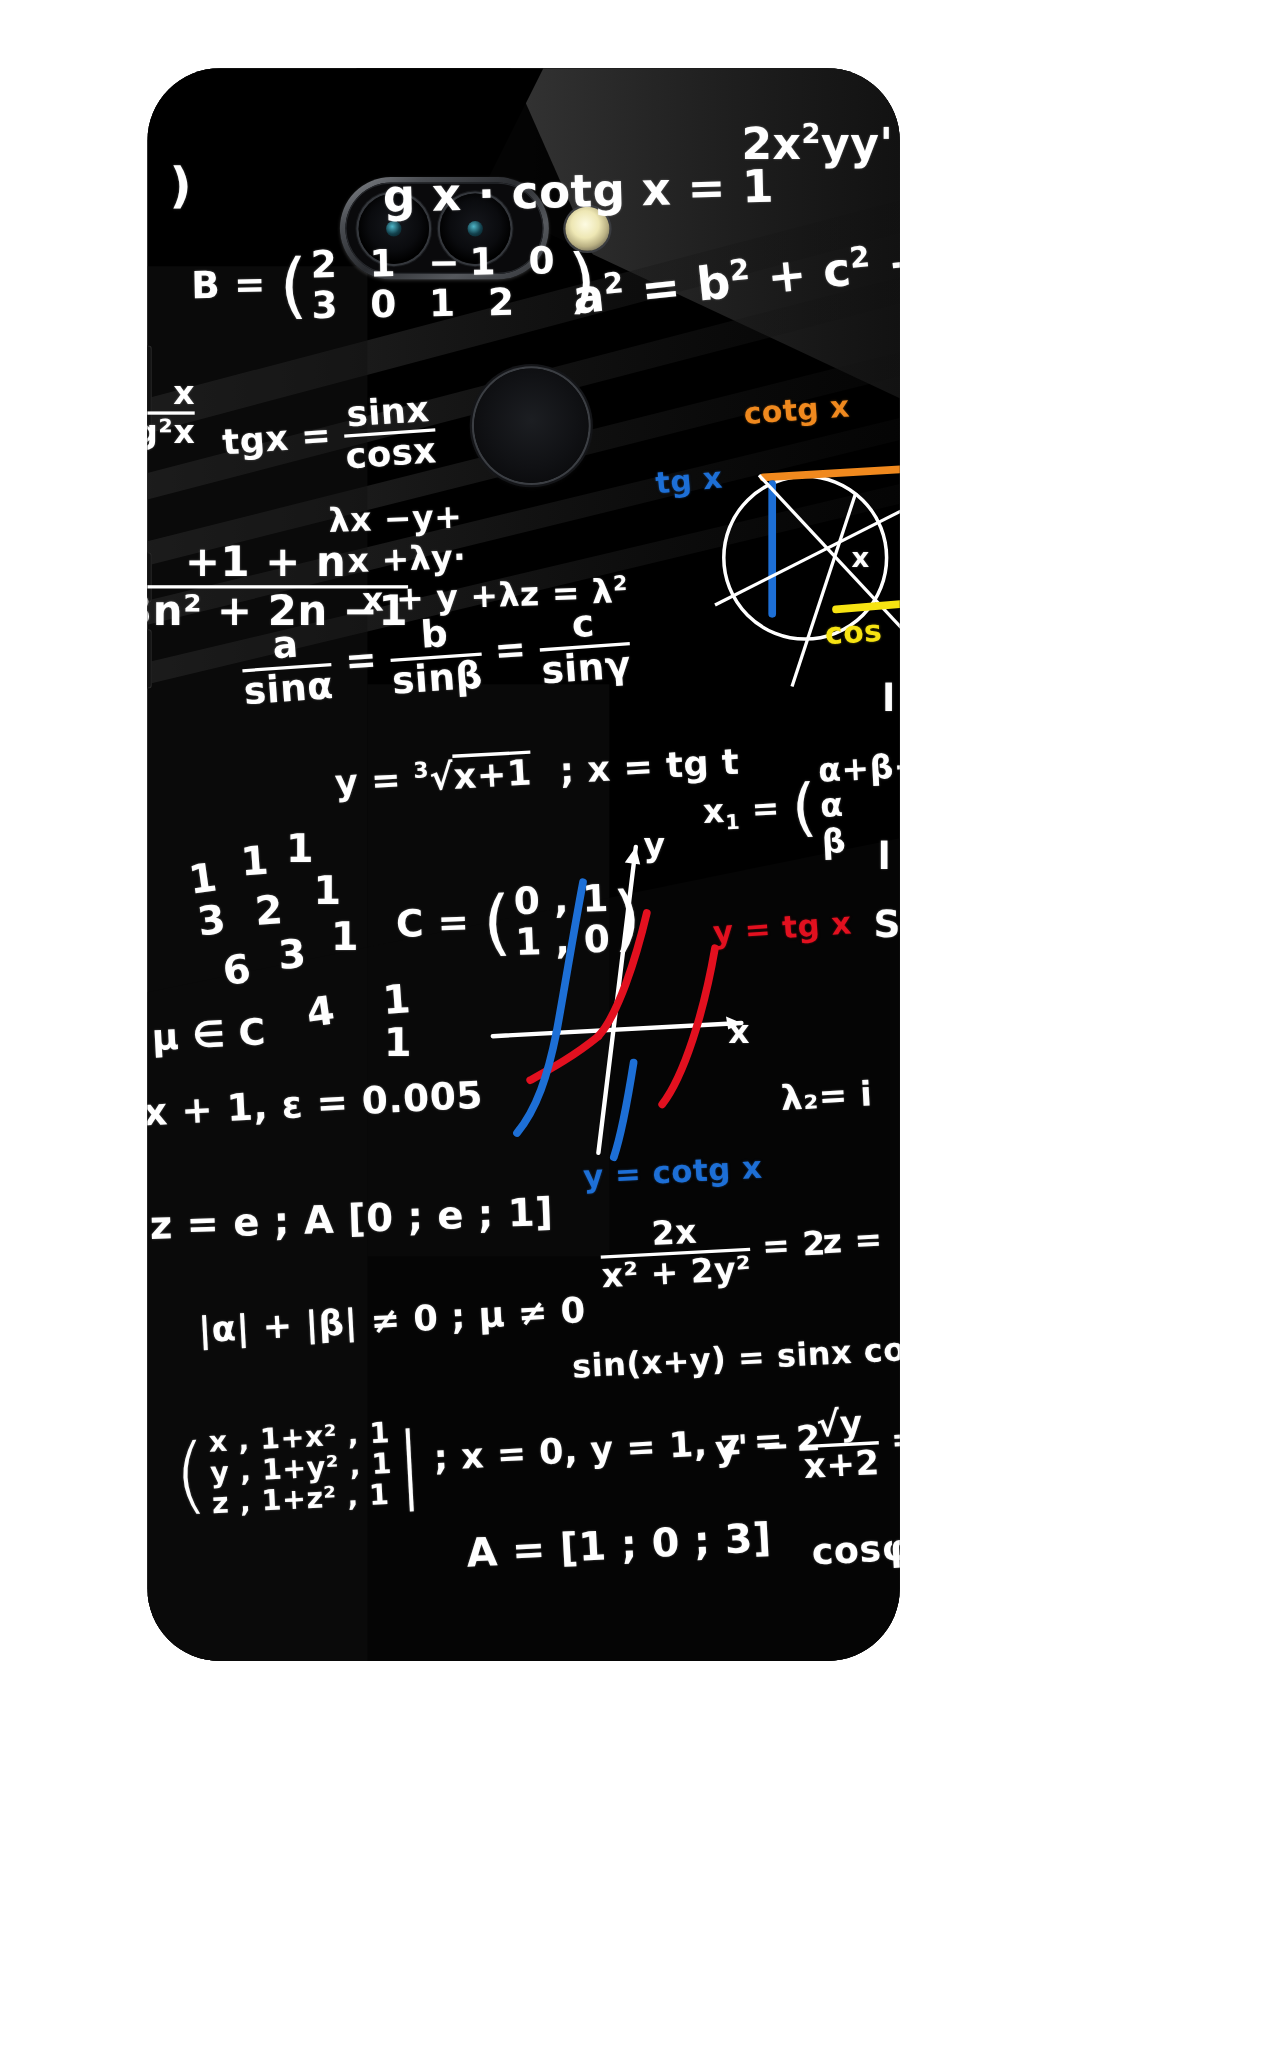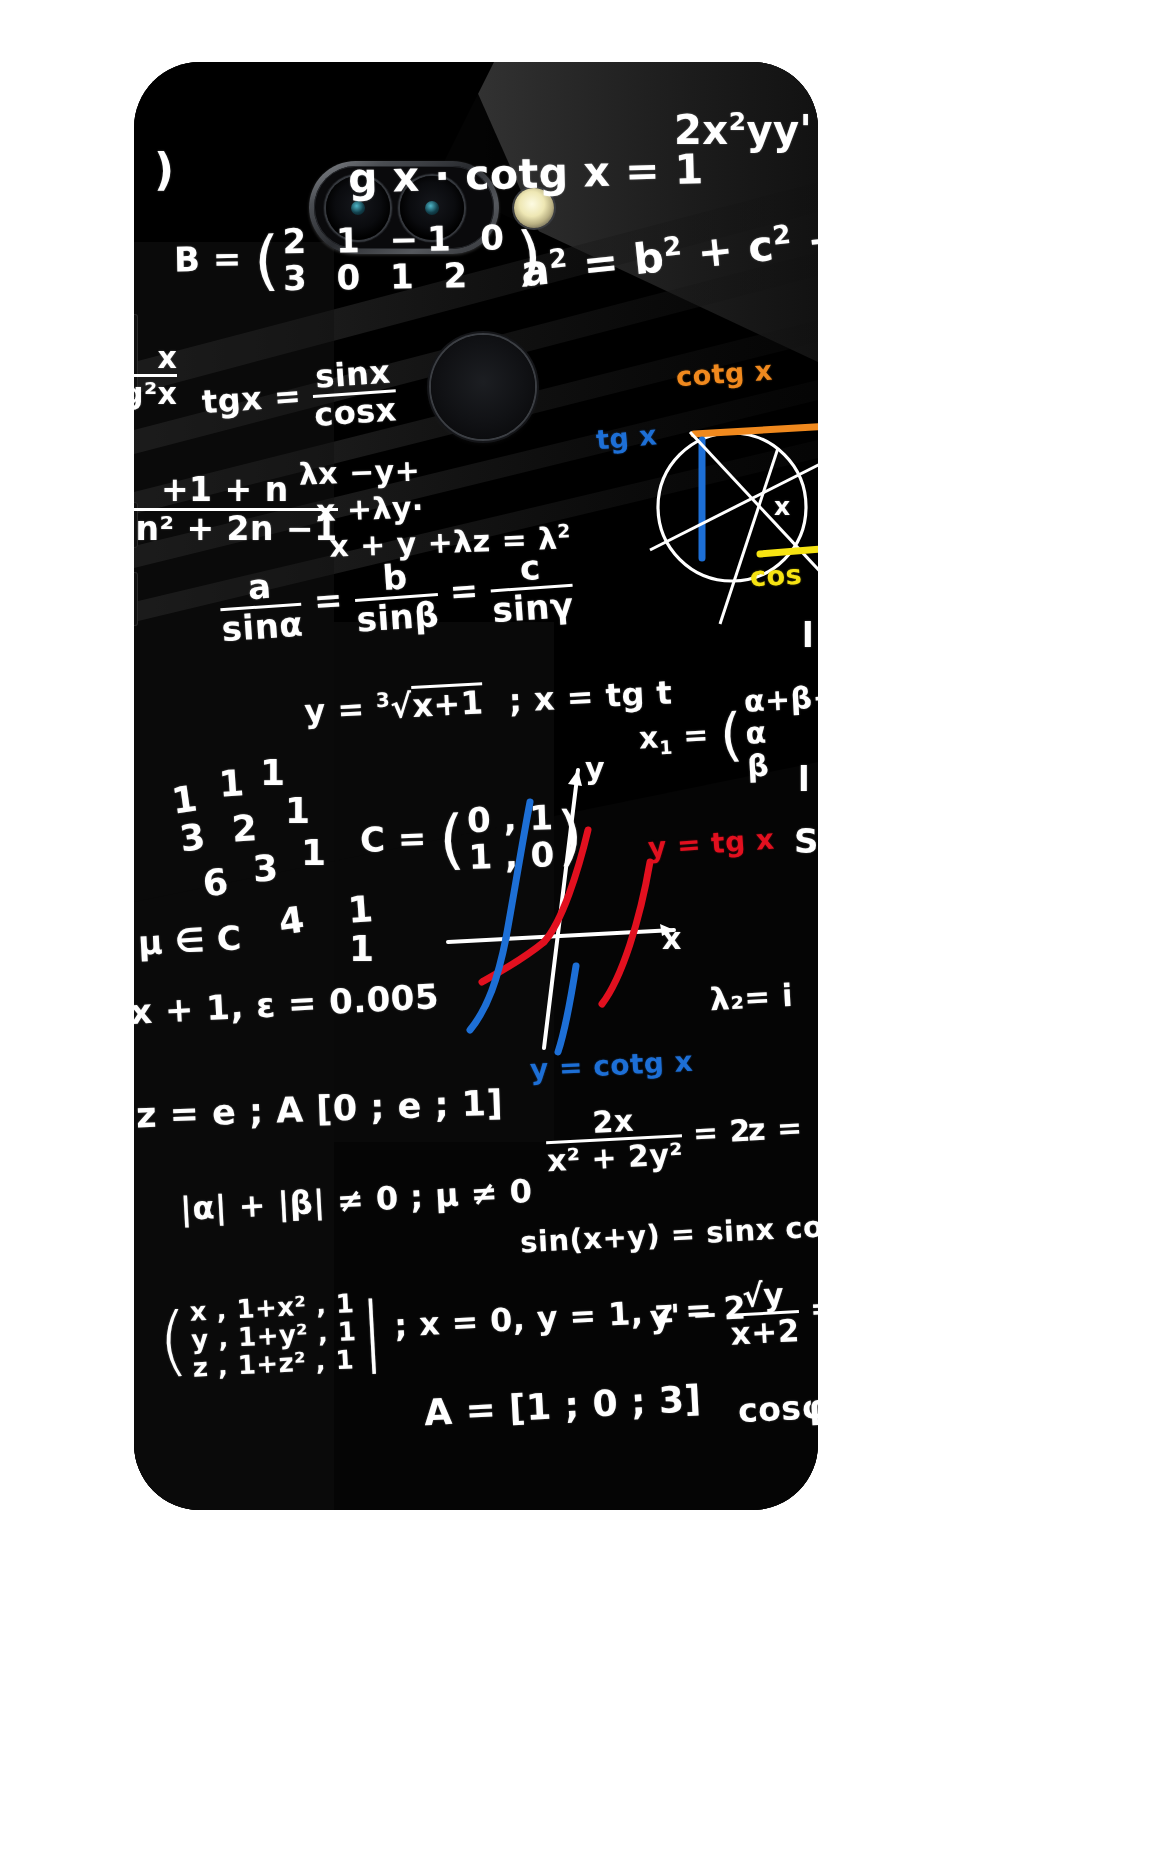"+1 + n" div.hw { font-size: 33px -> 38px; top: 411px -> 430px }
